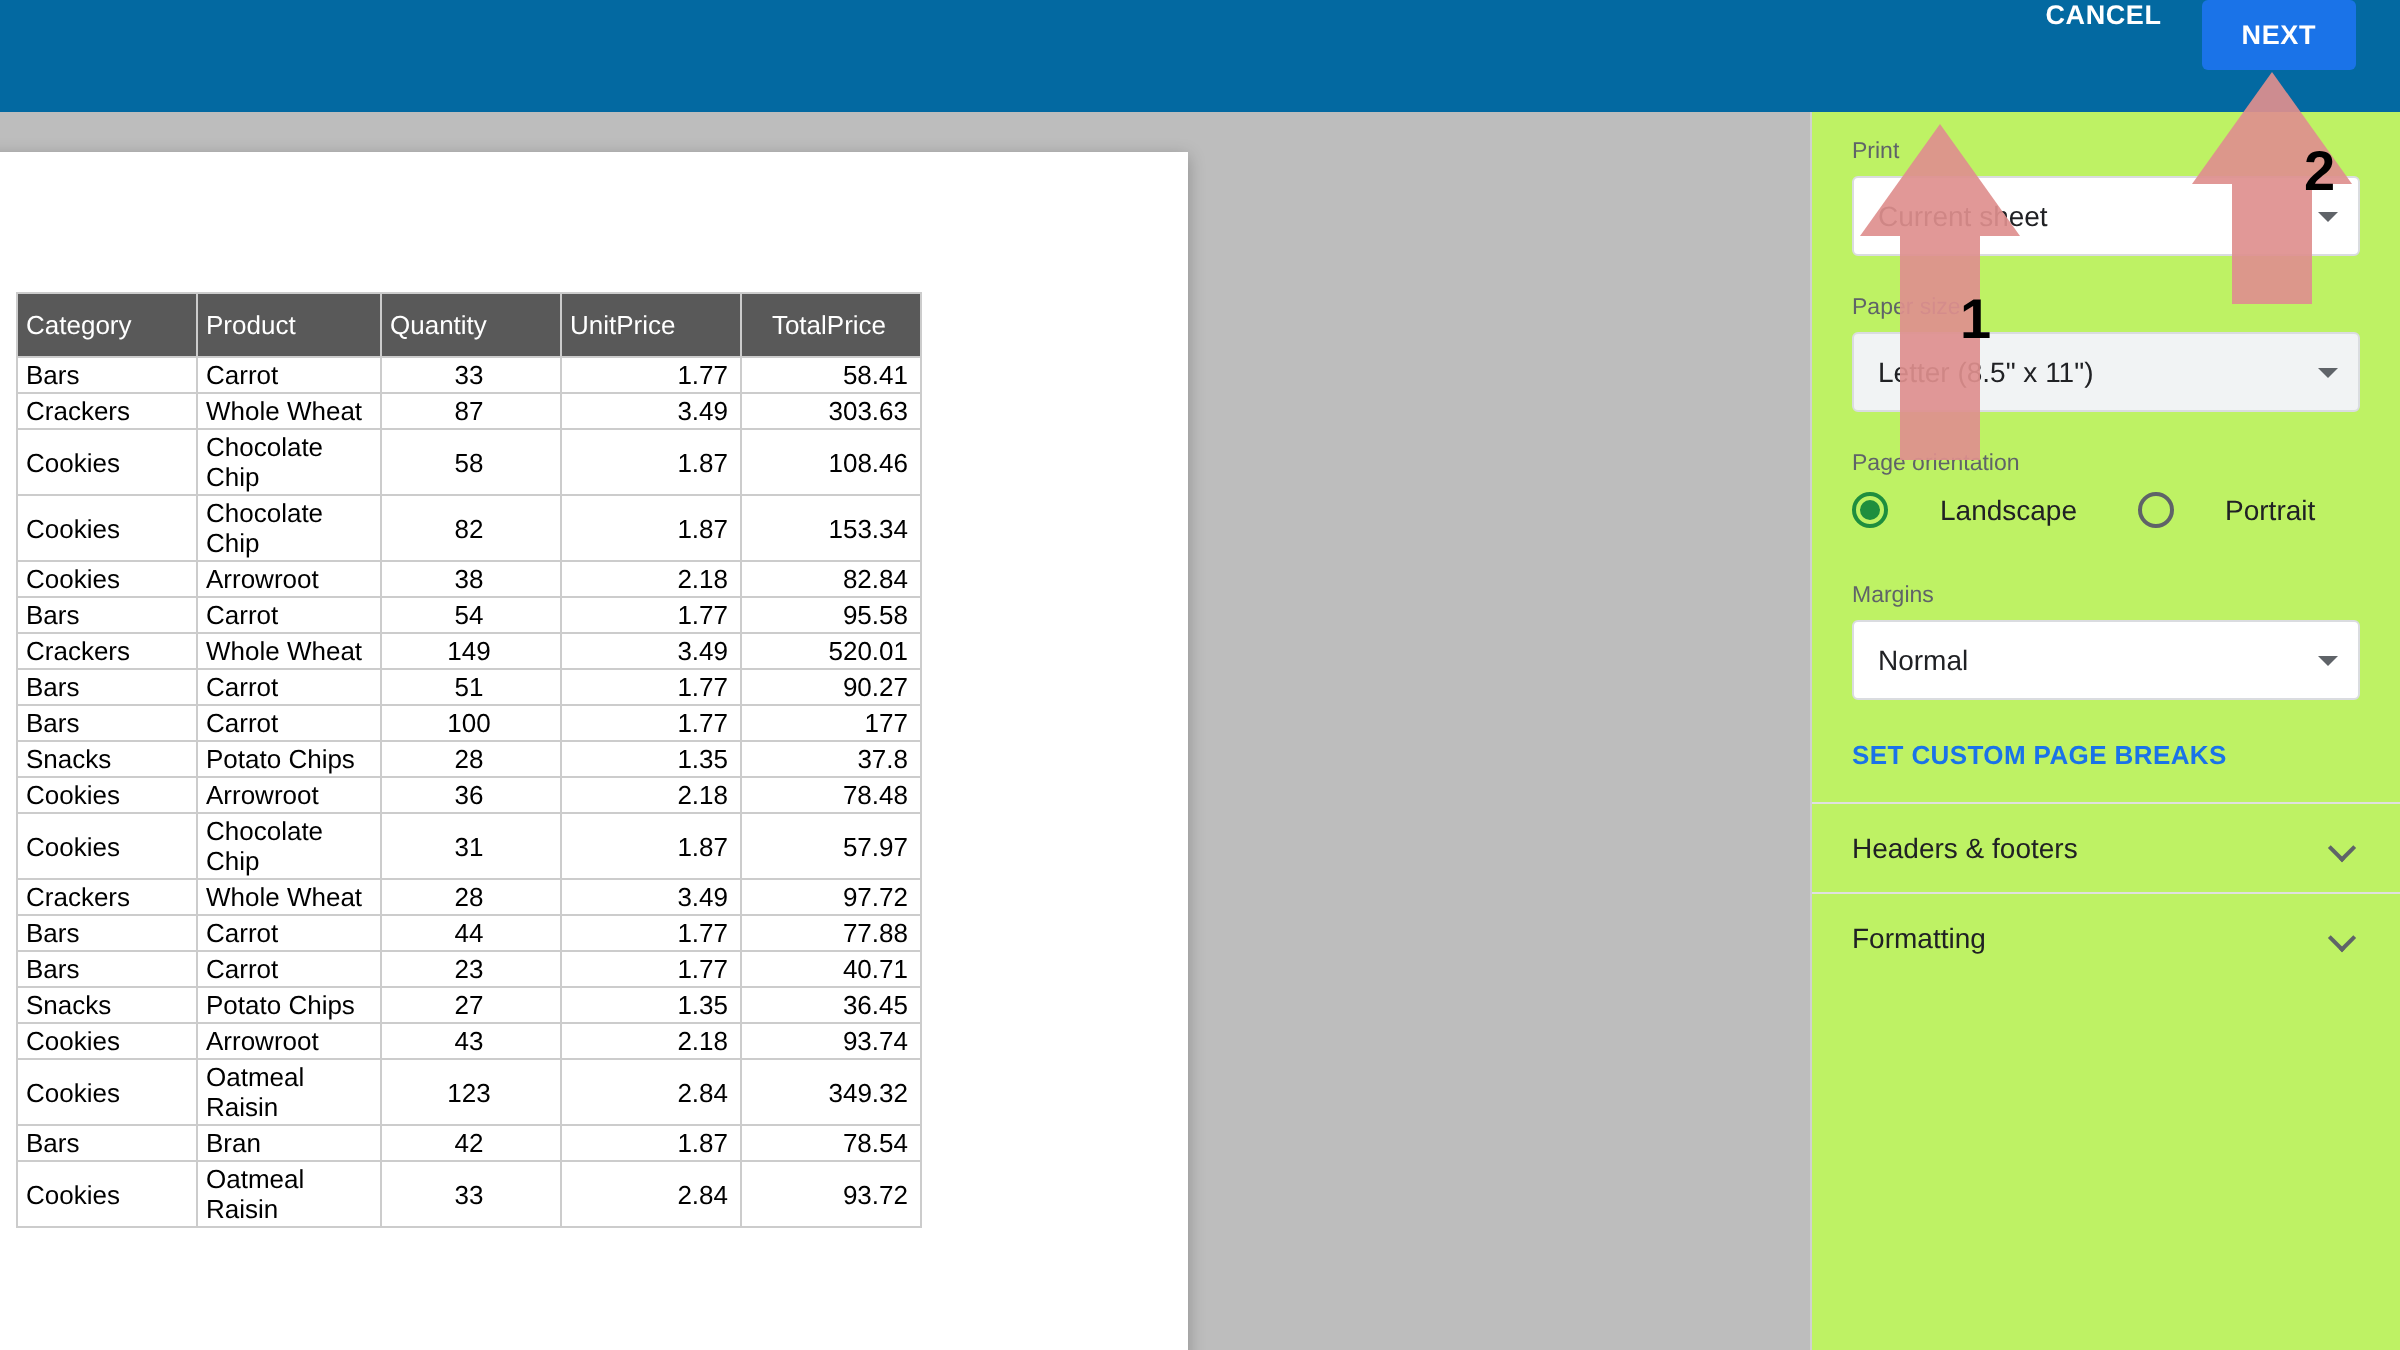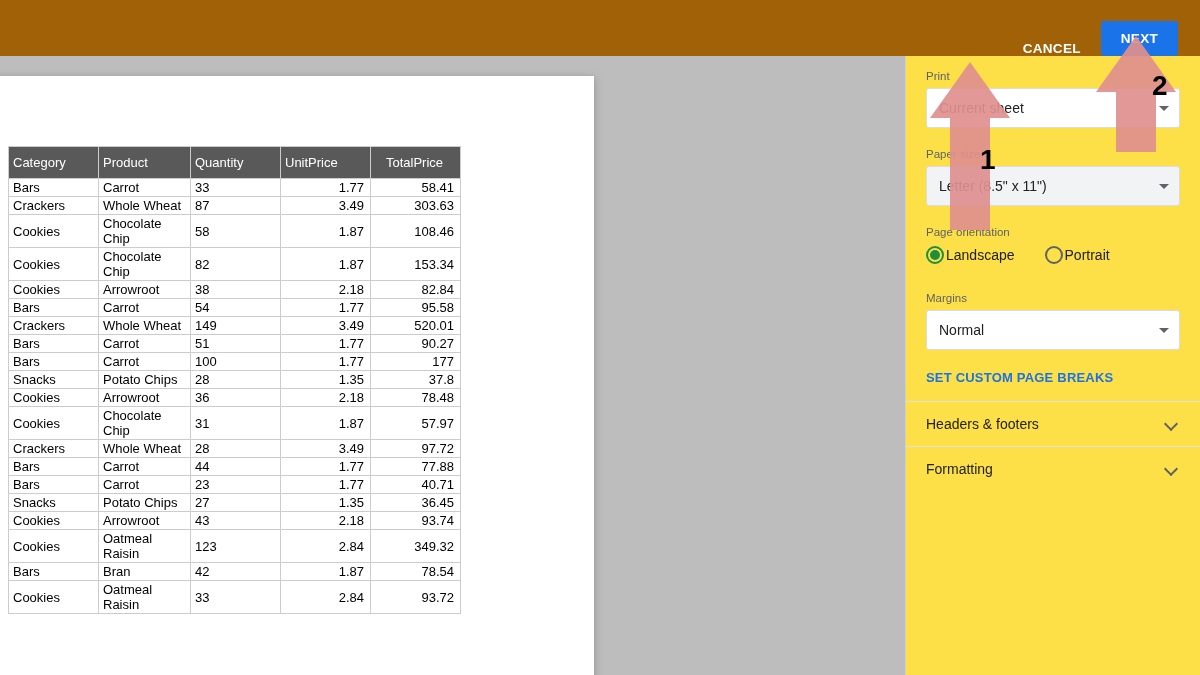"CANCEL" .topbar { align-items: flex-end -> flex-start; background: #a16207 -> #0369a1 }
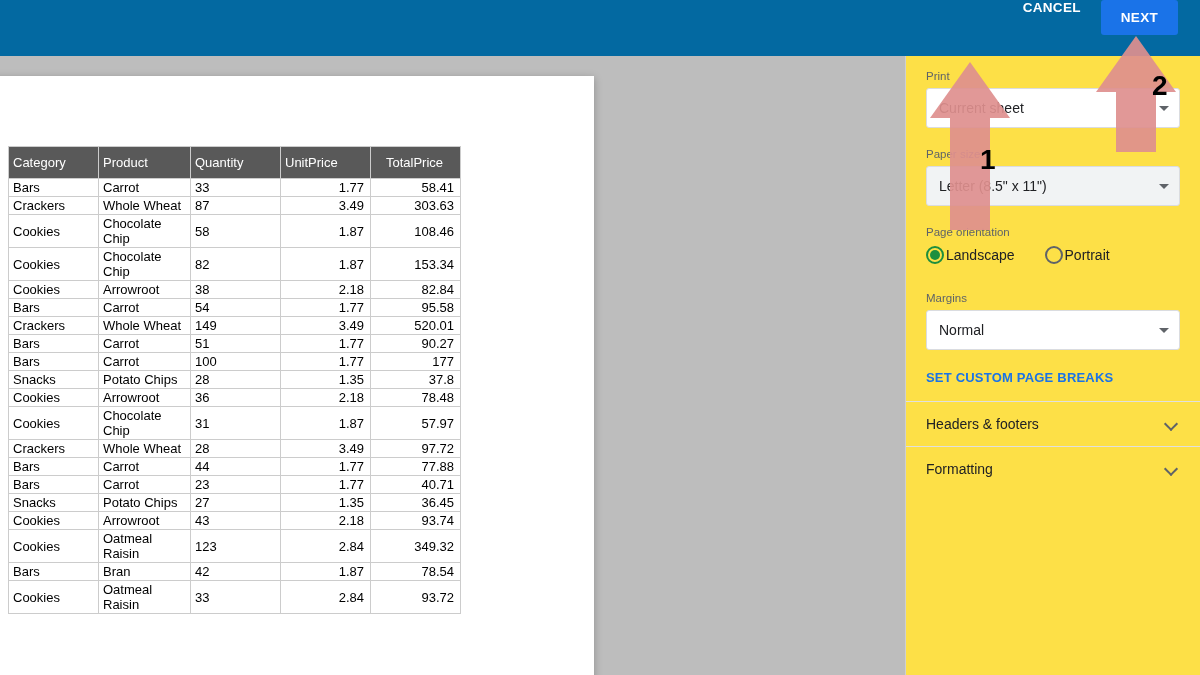"Print" .sidebar { background: #fde047 -> #bef264 }
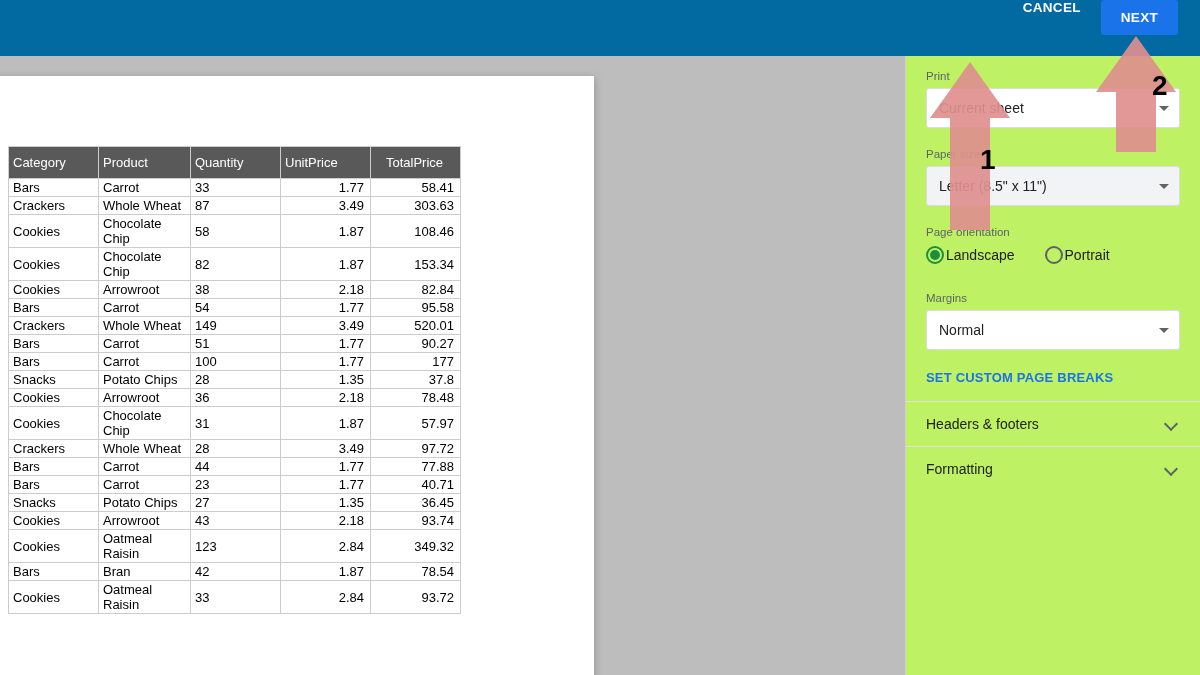"33" .col-qty { text-align: left -> center }
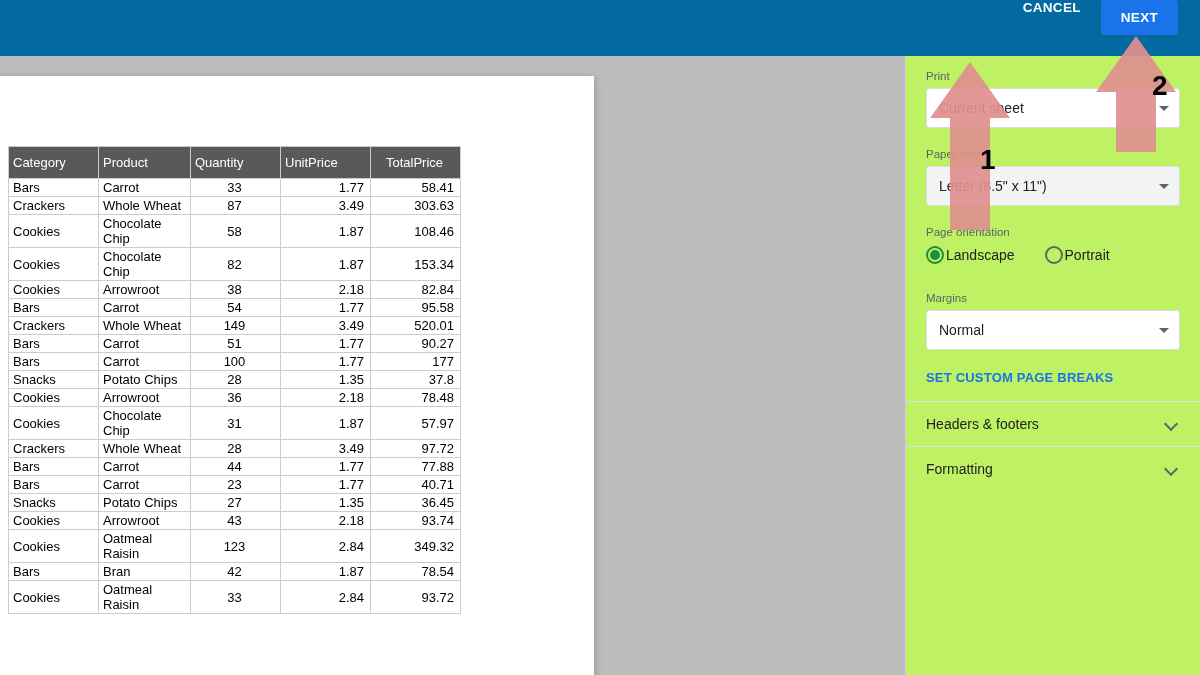"Landscape" .radio { gap: 2px -> 26px }
